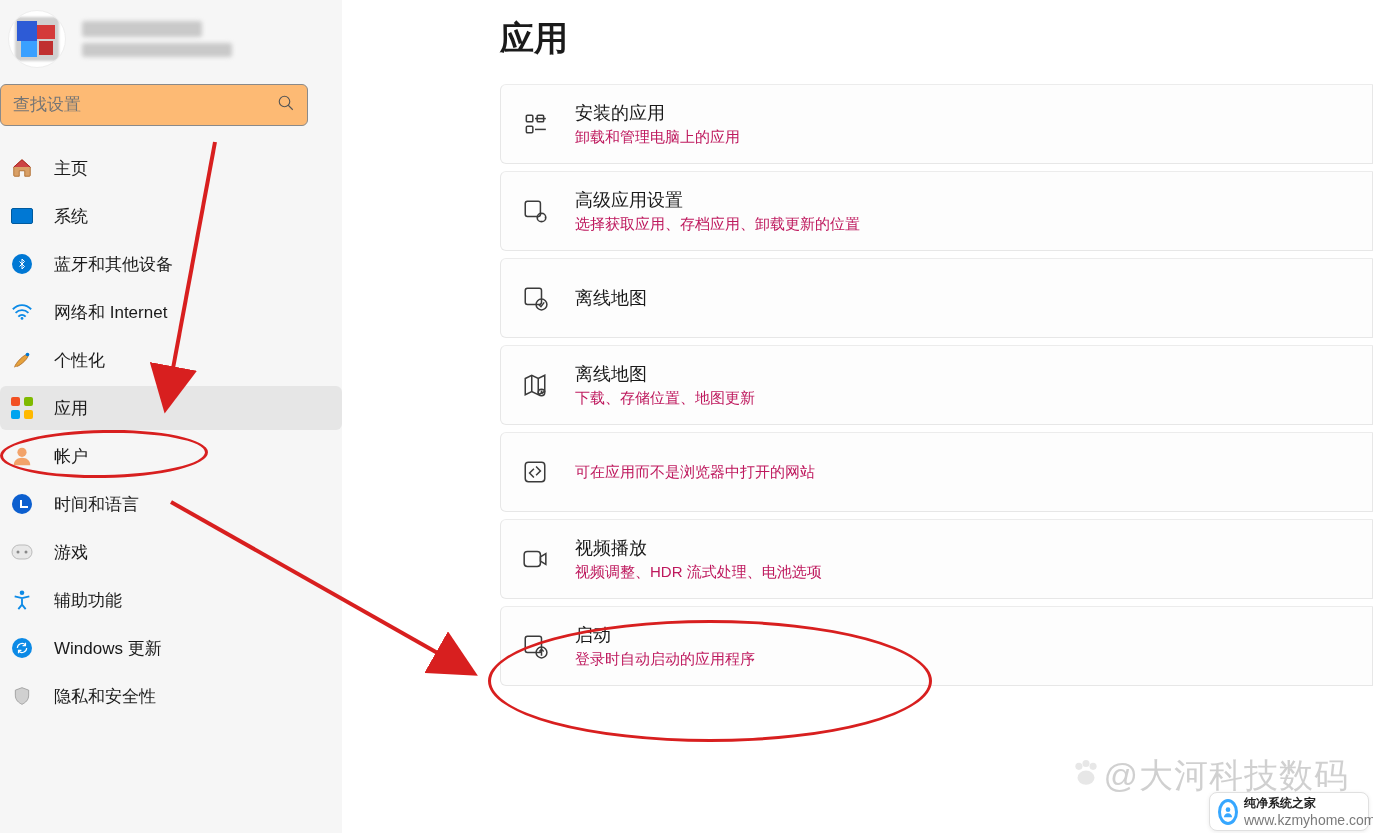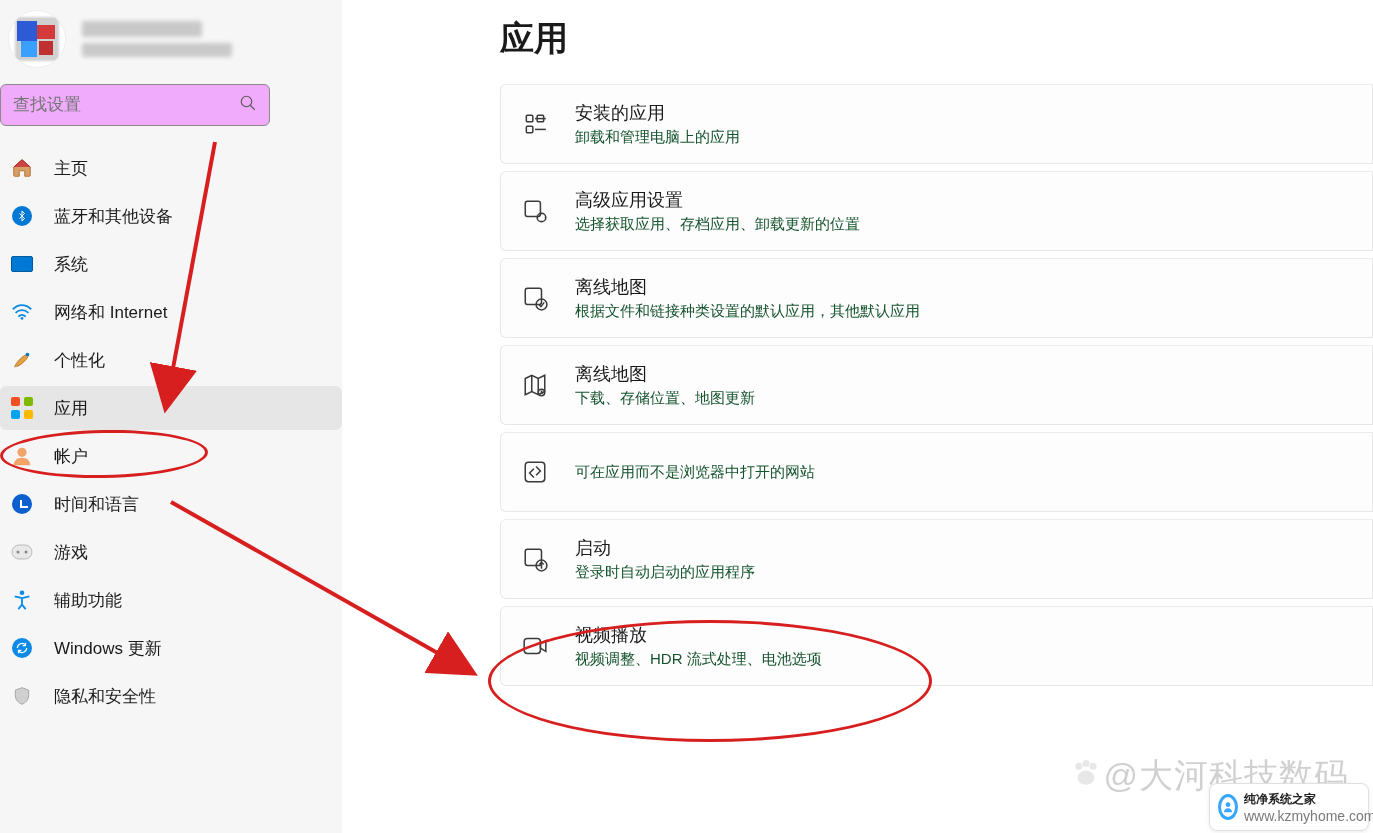"查找设置" .search { background: #f0abfc -> #fdba74; width: 270px -> 308px }
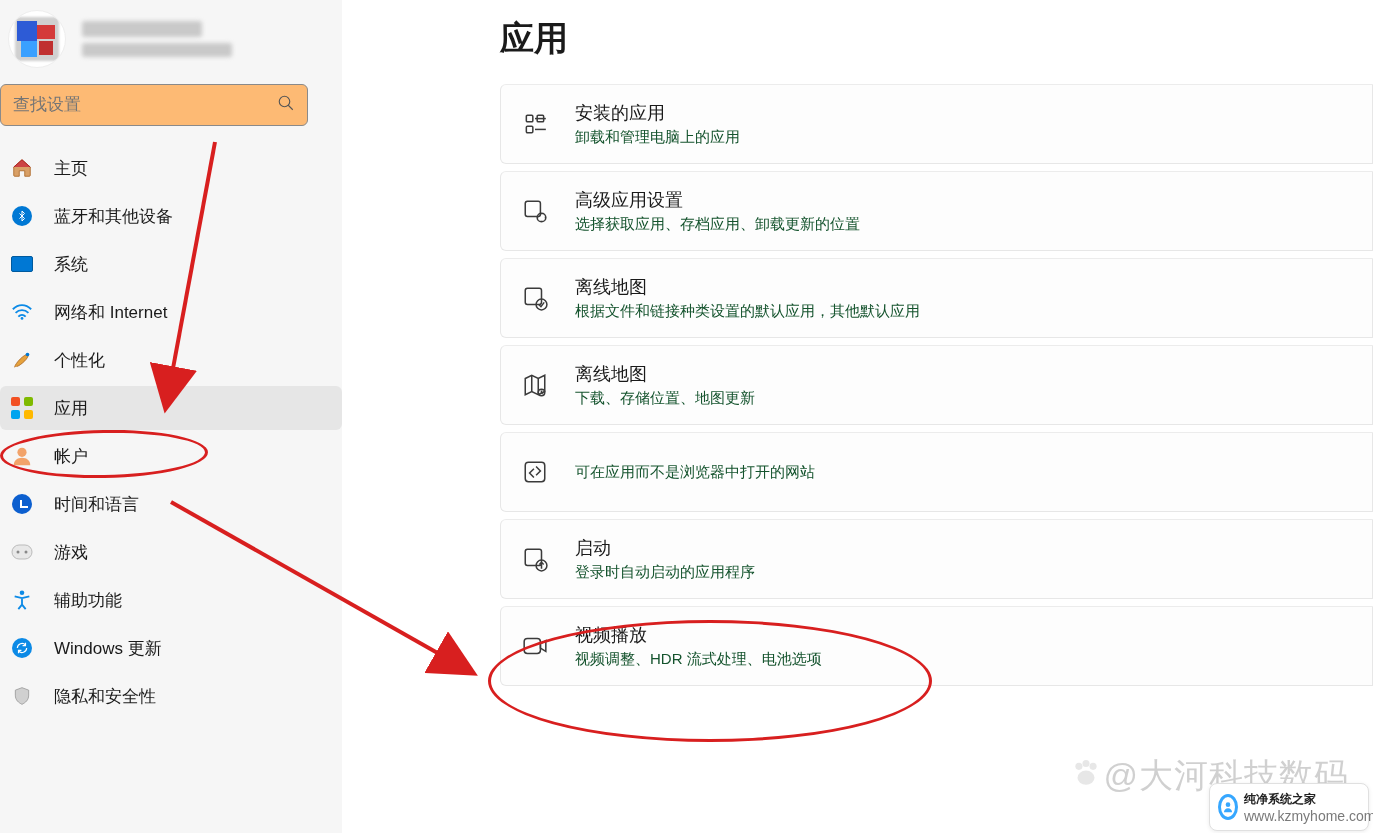"卸载和管理电脑上的应用" .card-desc { color: #14532d -> #be185d }
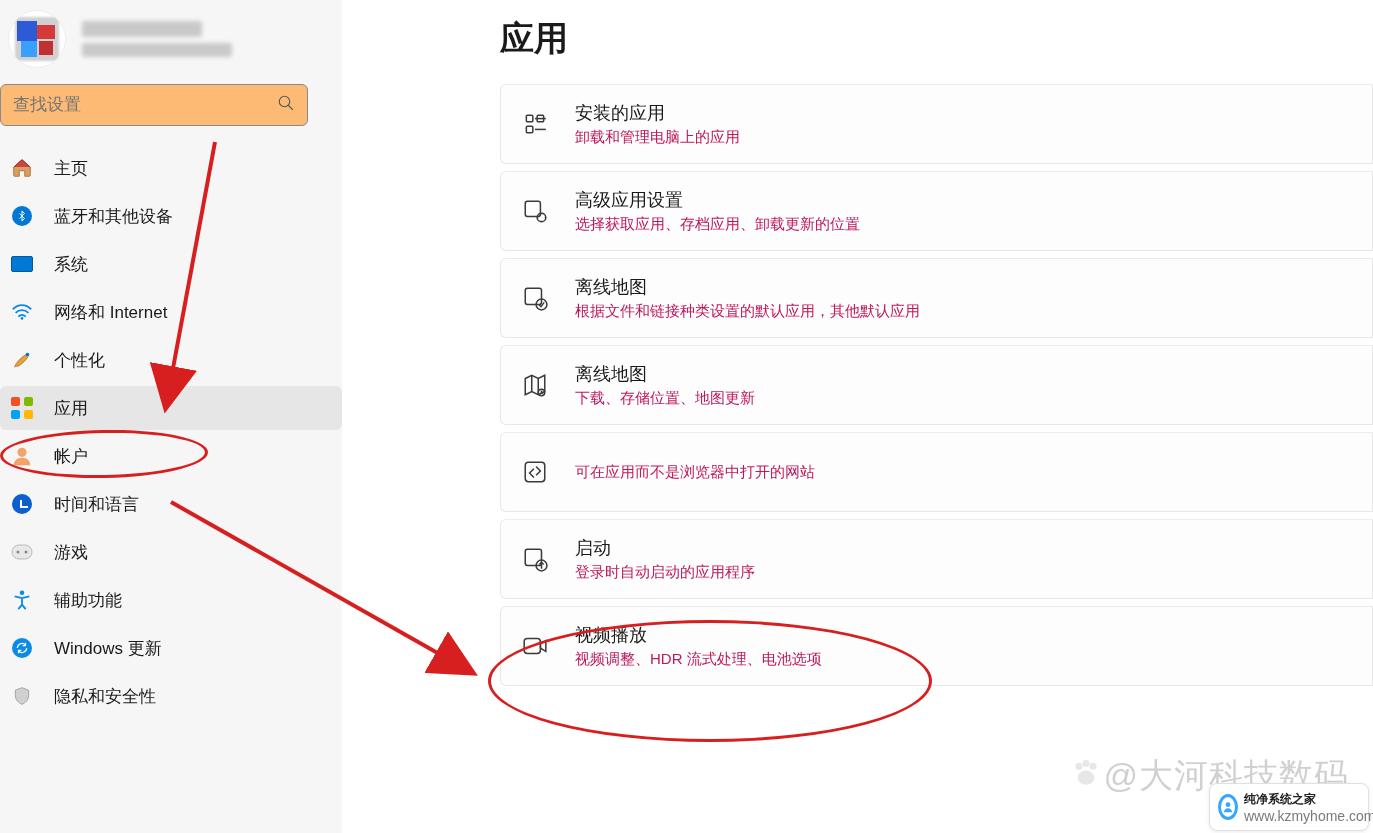"蓝牙和其他设备" div.nav-item { order: before "系统" -> after "系统" }
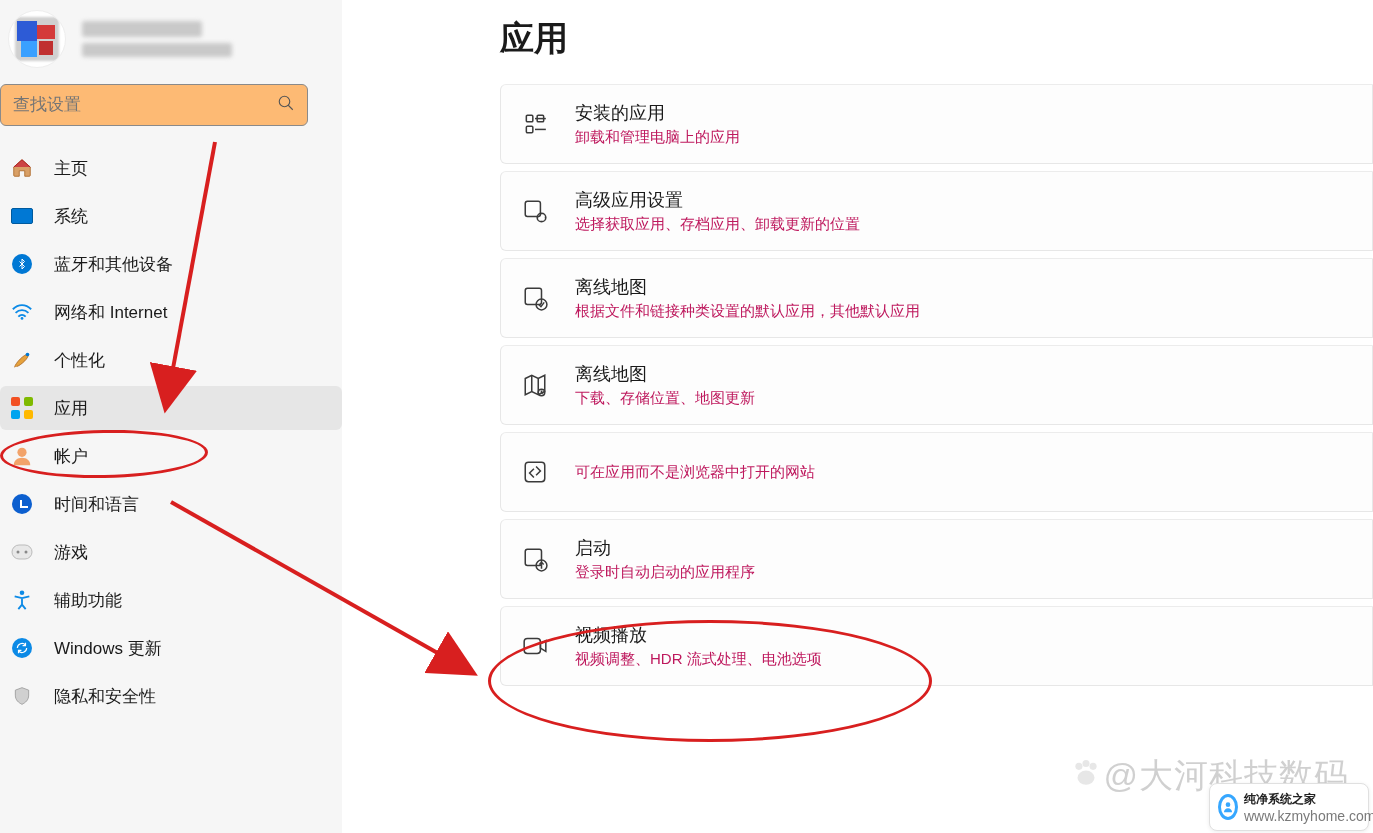"根据文件和链接种类设置的默认应用，其他默认应用" span.card-desc { html: <span>根据文件和链接种类设置的默认应用，其他默认应用</span> -> none }
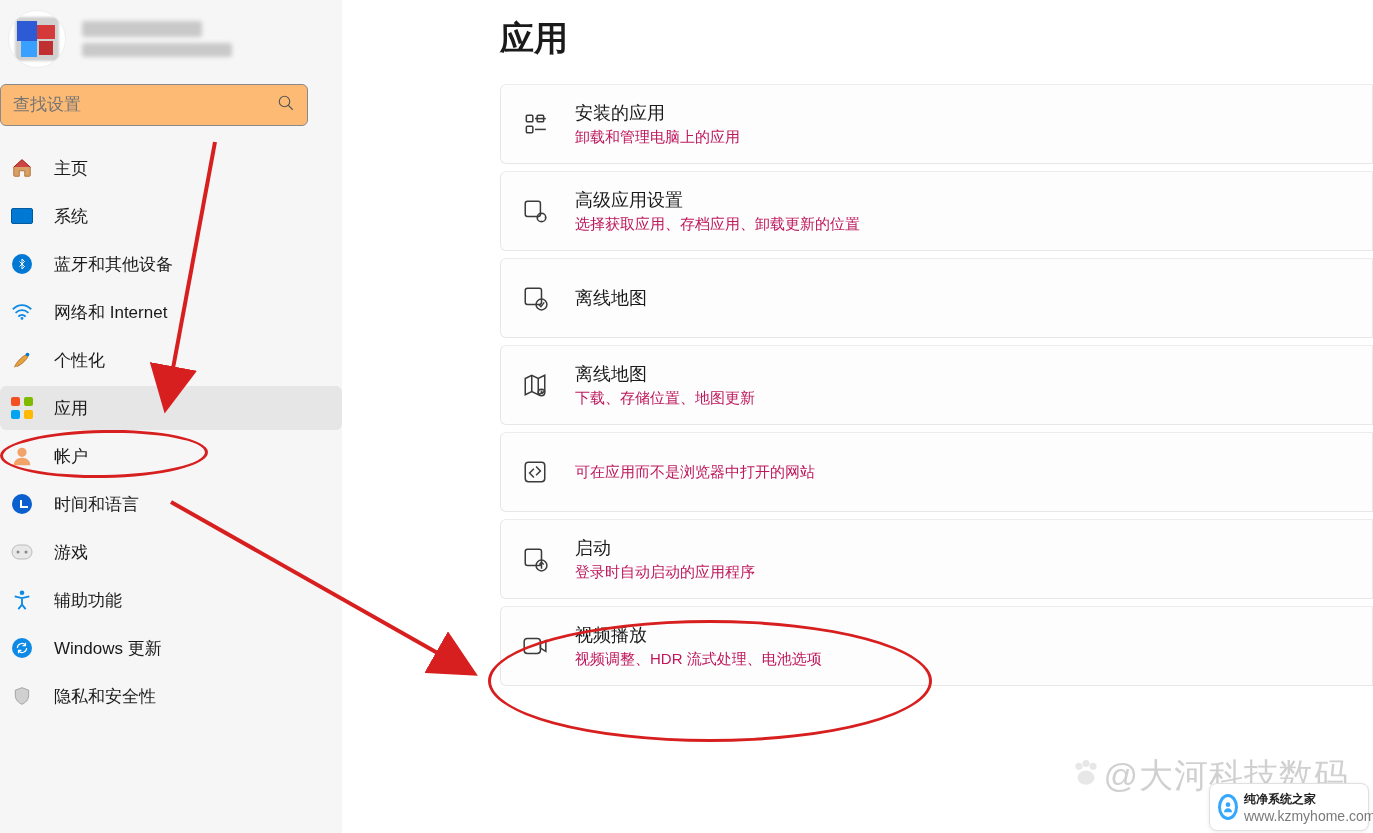"启动" div.card { order: before "视频播放" -> after "视频播放" }
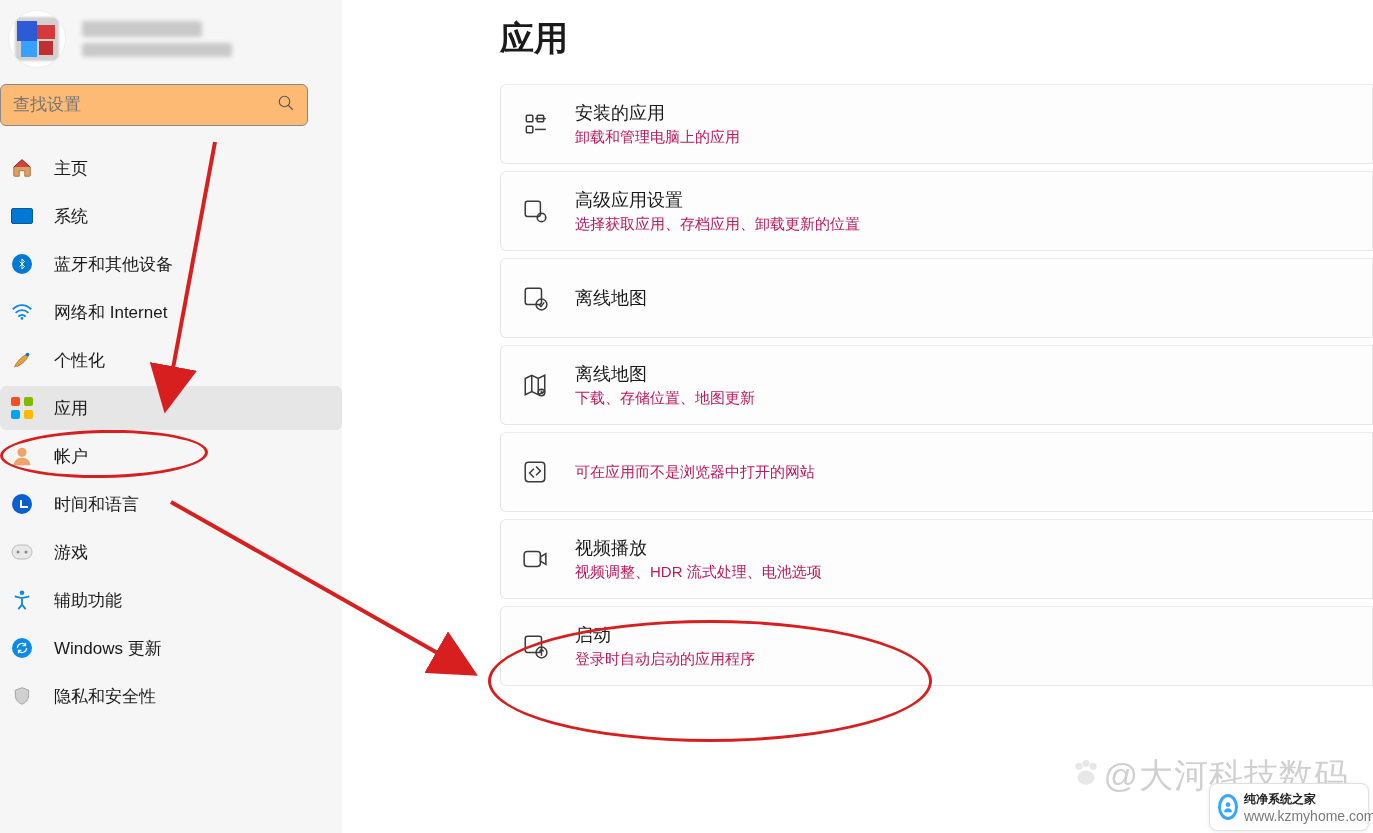"纯净系统之家" .watermark2 { height: 48px -> 39px }
